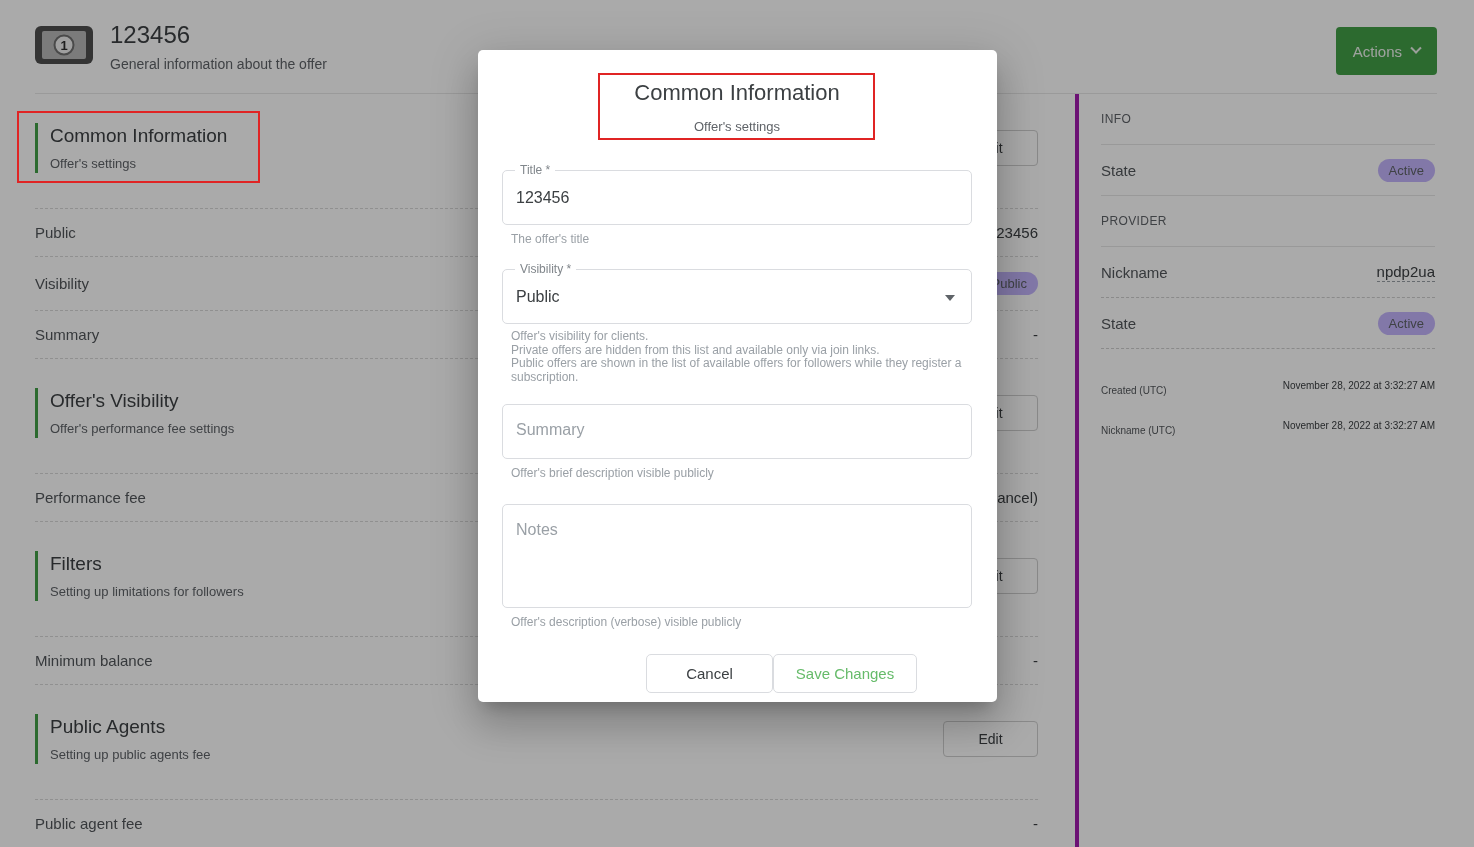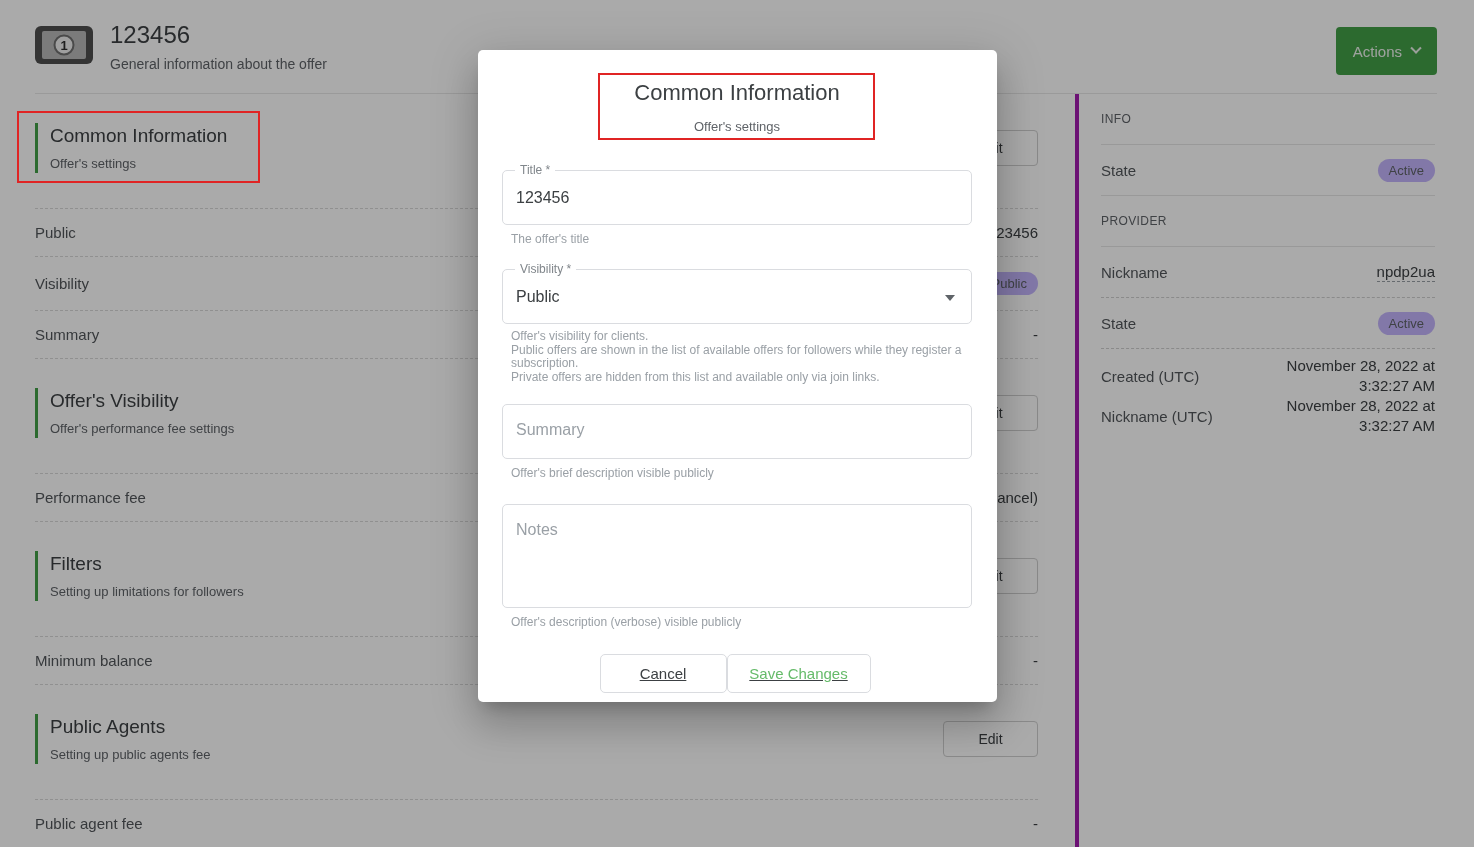"Public offers are shown in" div { order: before "Private offers are hidden from" -> after "Private offers are hidden from" }
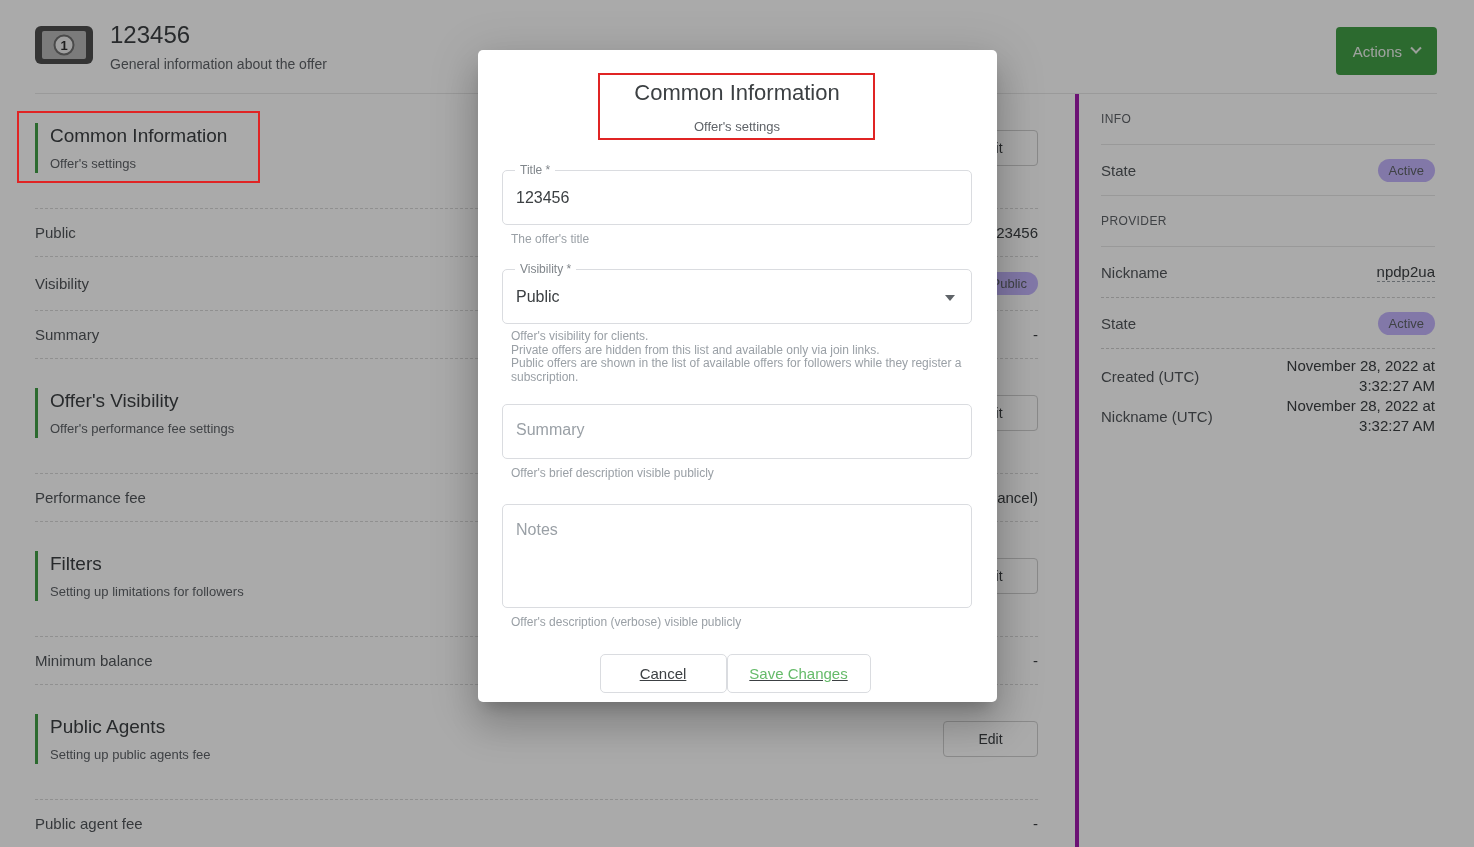"Created (UTC)" .side-row2 { align-items: center -> flex-end; font-size: 15px -> 10px }
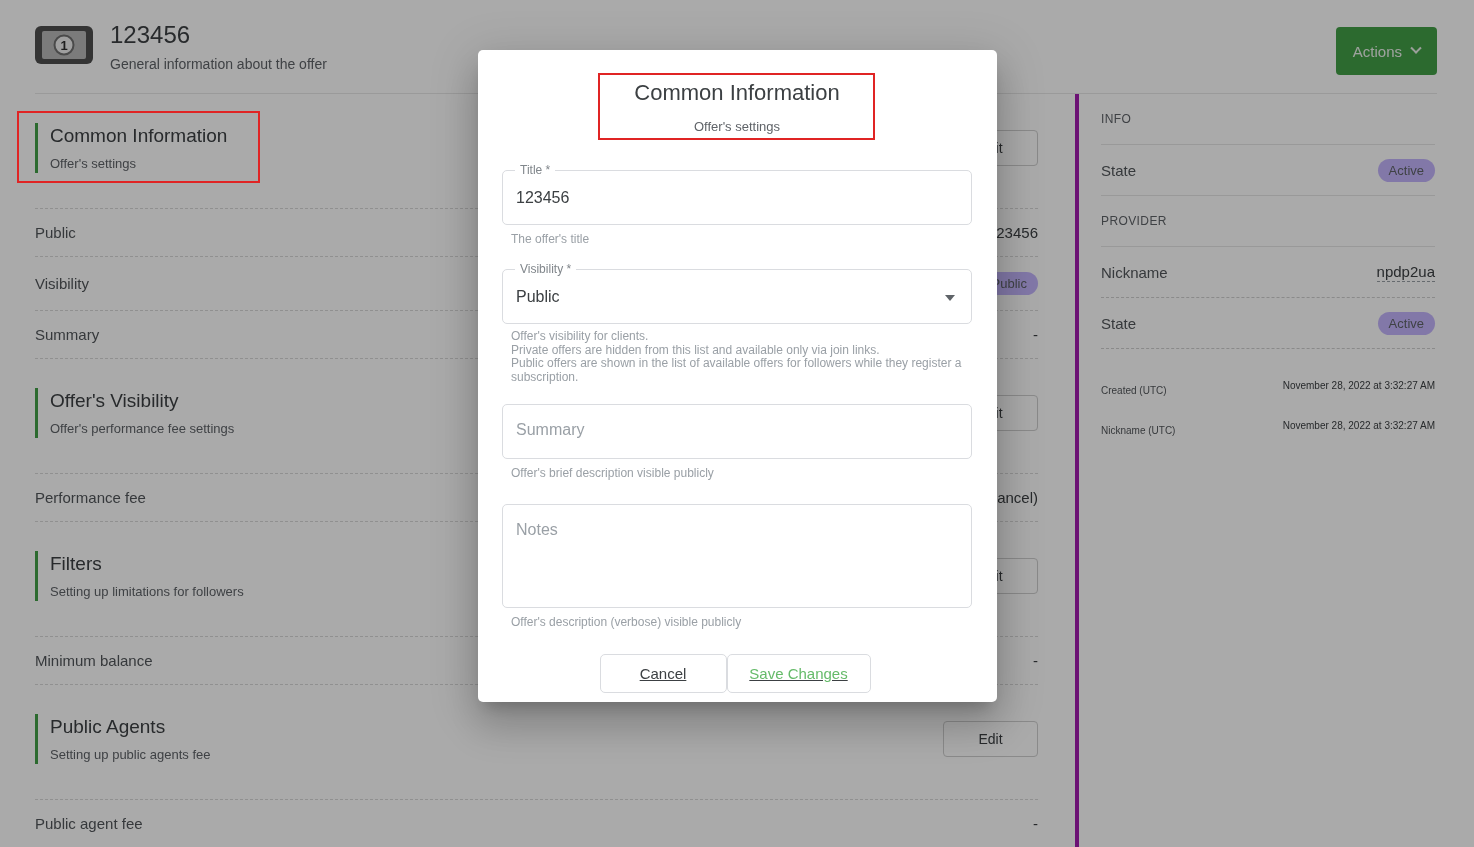"Cancel" .modal-actions { justify-content: center -> flex-end; text-decoration: underline -> none }
